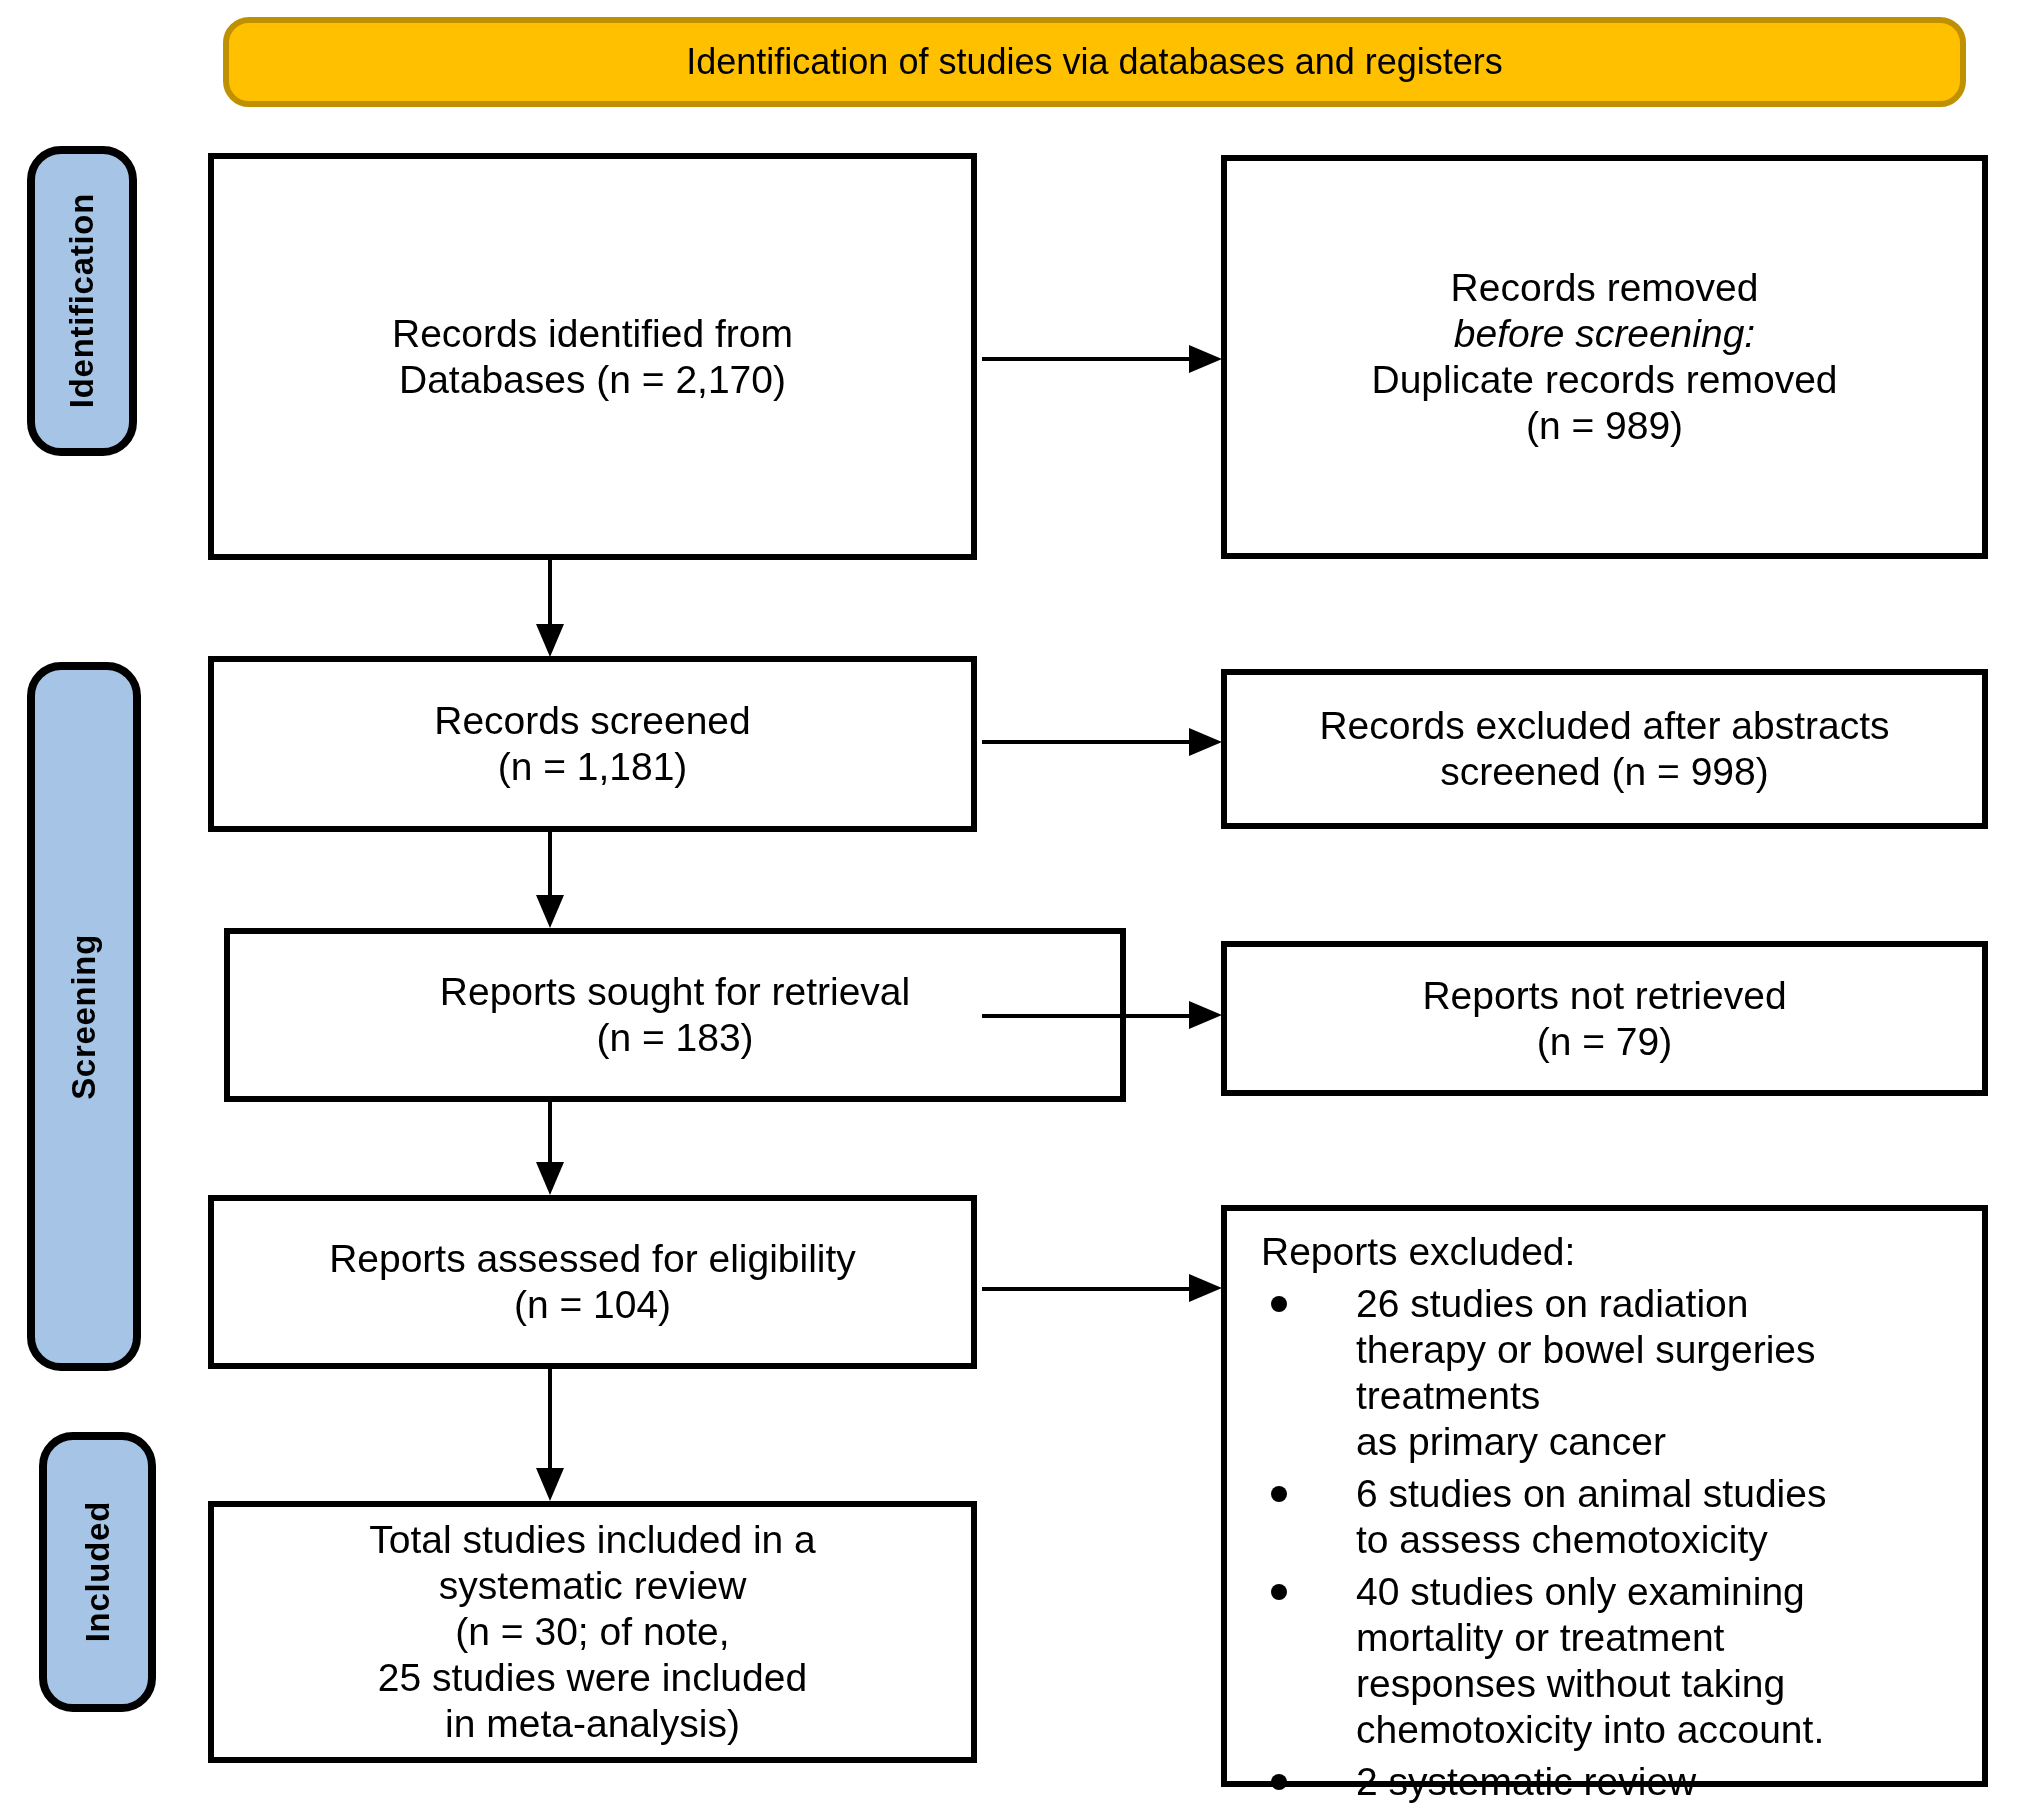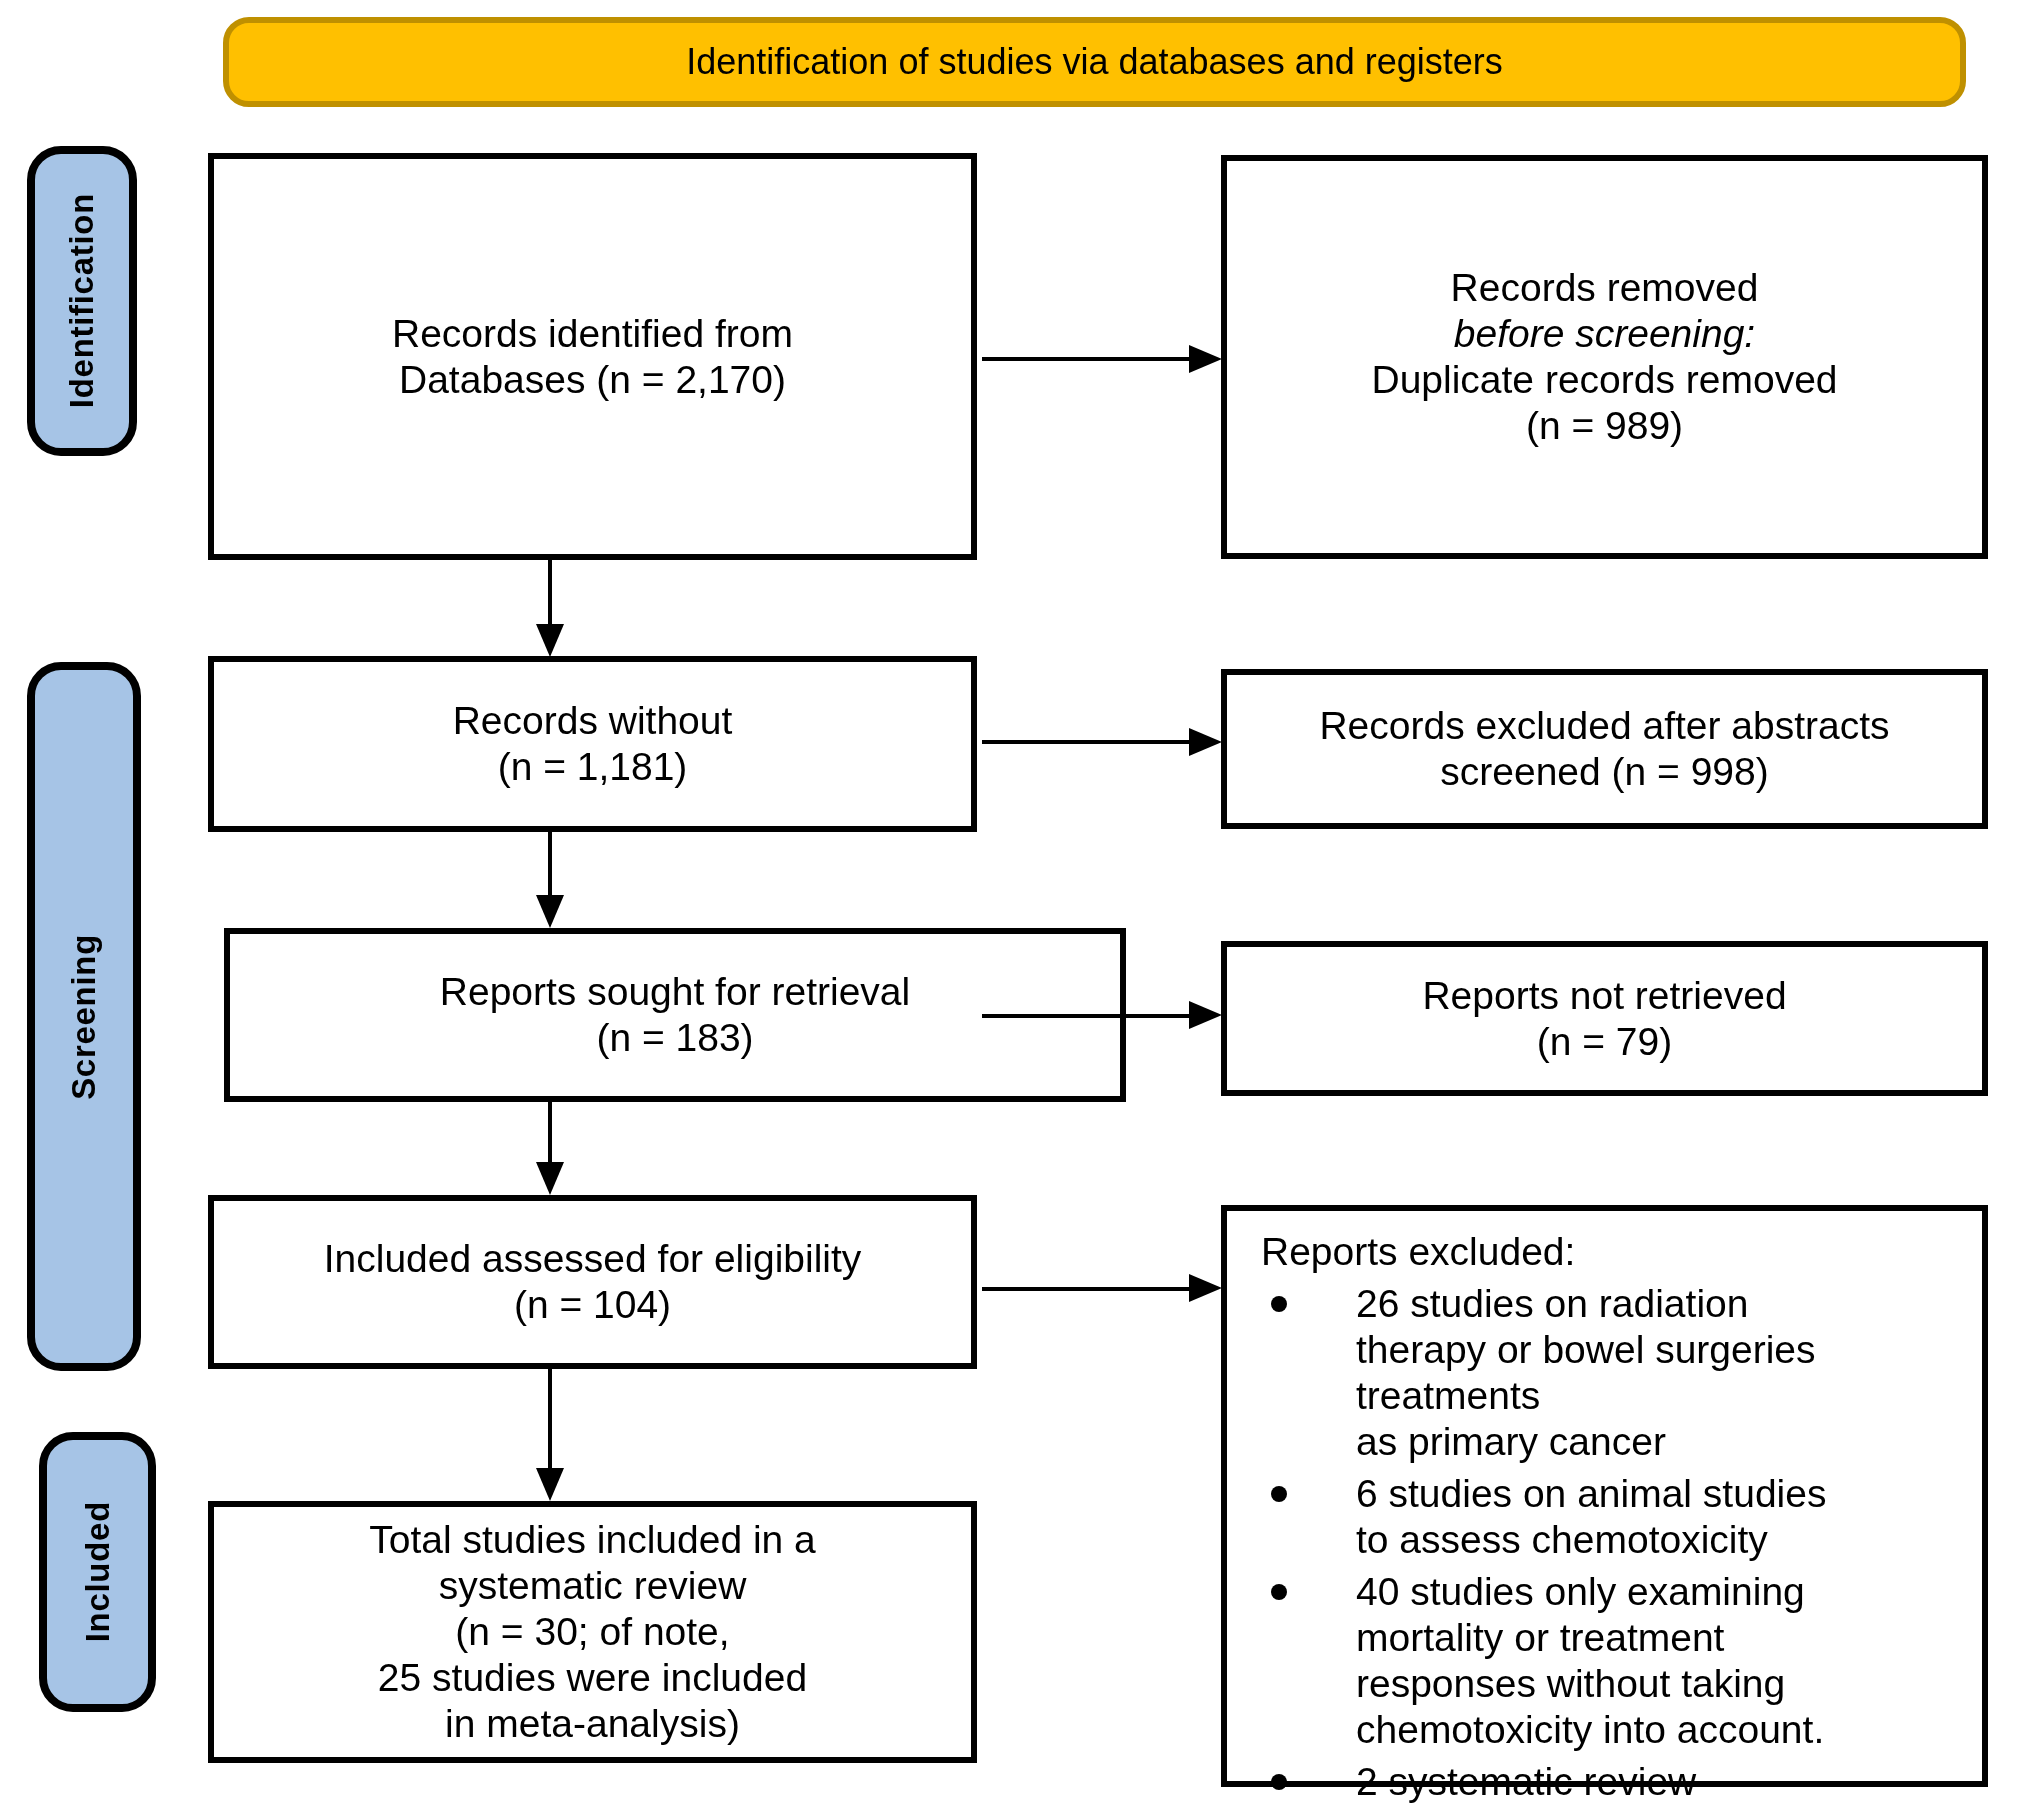"Records without" div.line { text: without -> screened }
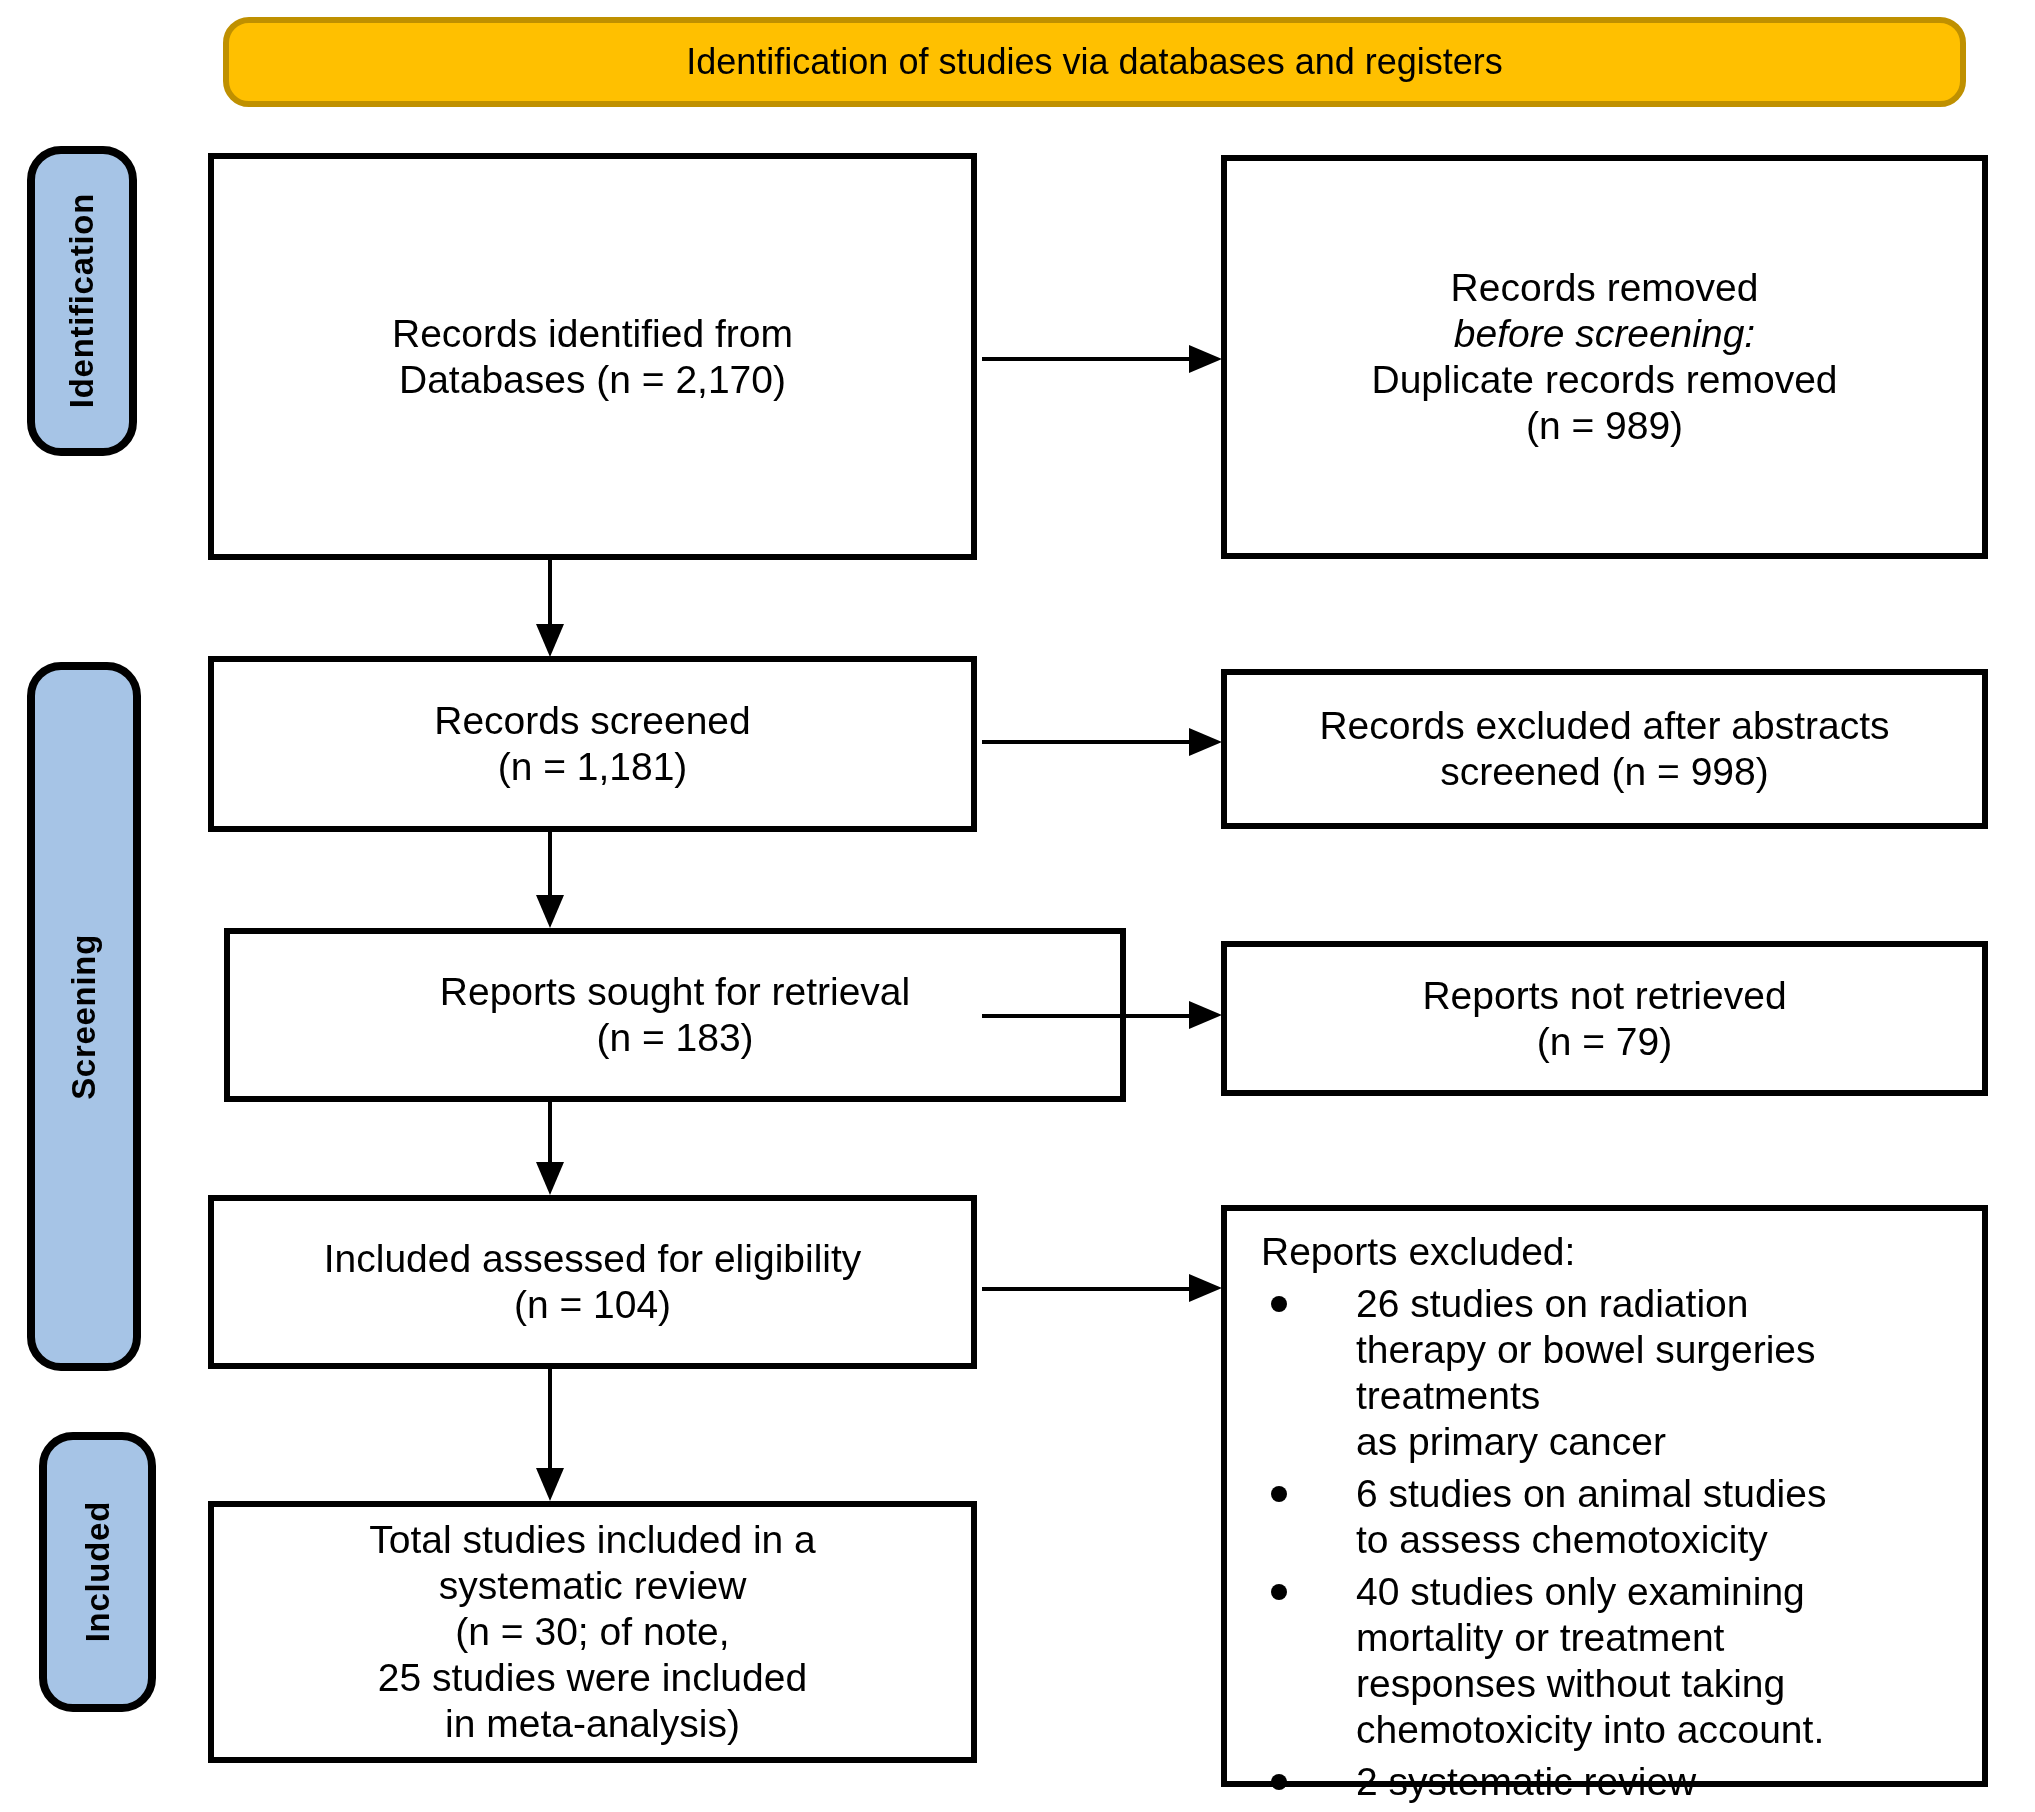"Included assessed for eligibility" div.line { text: Included -> Reports }
